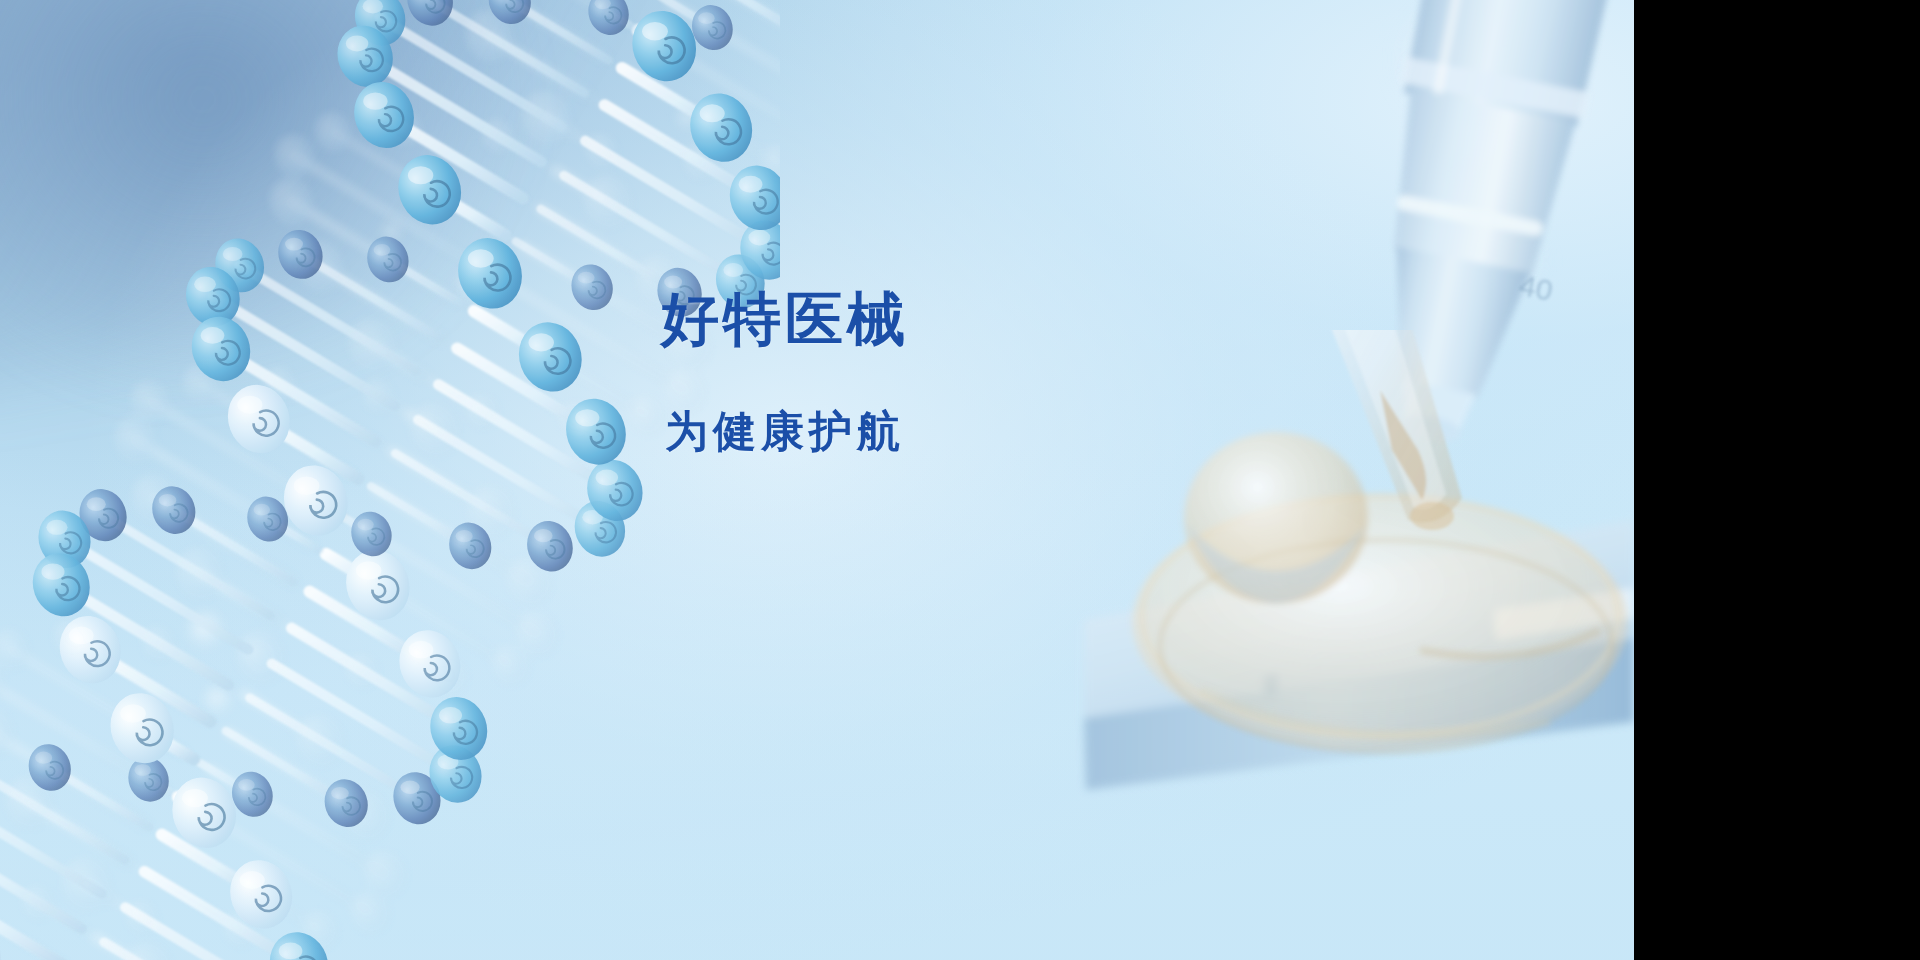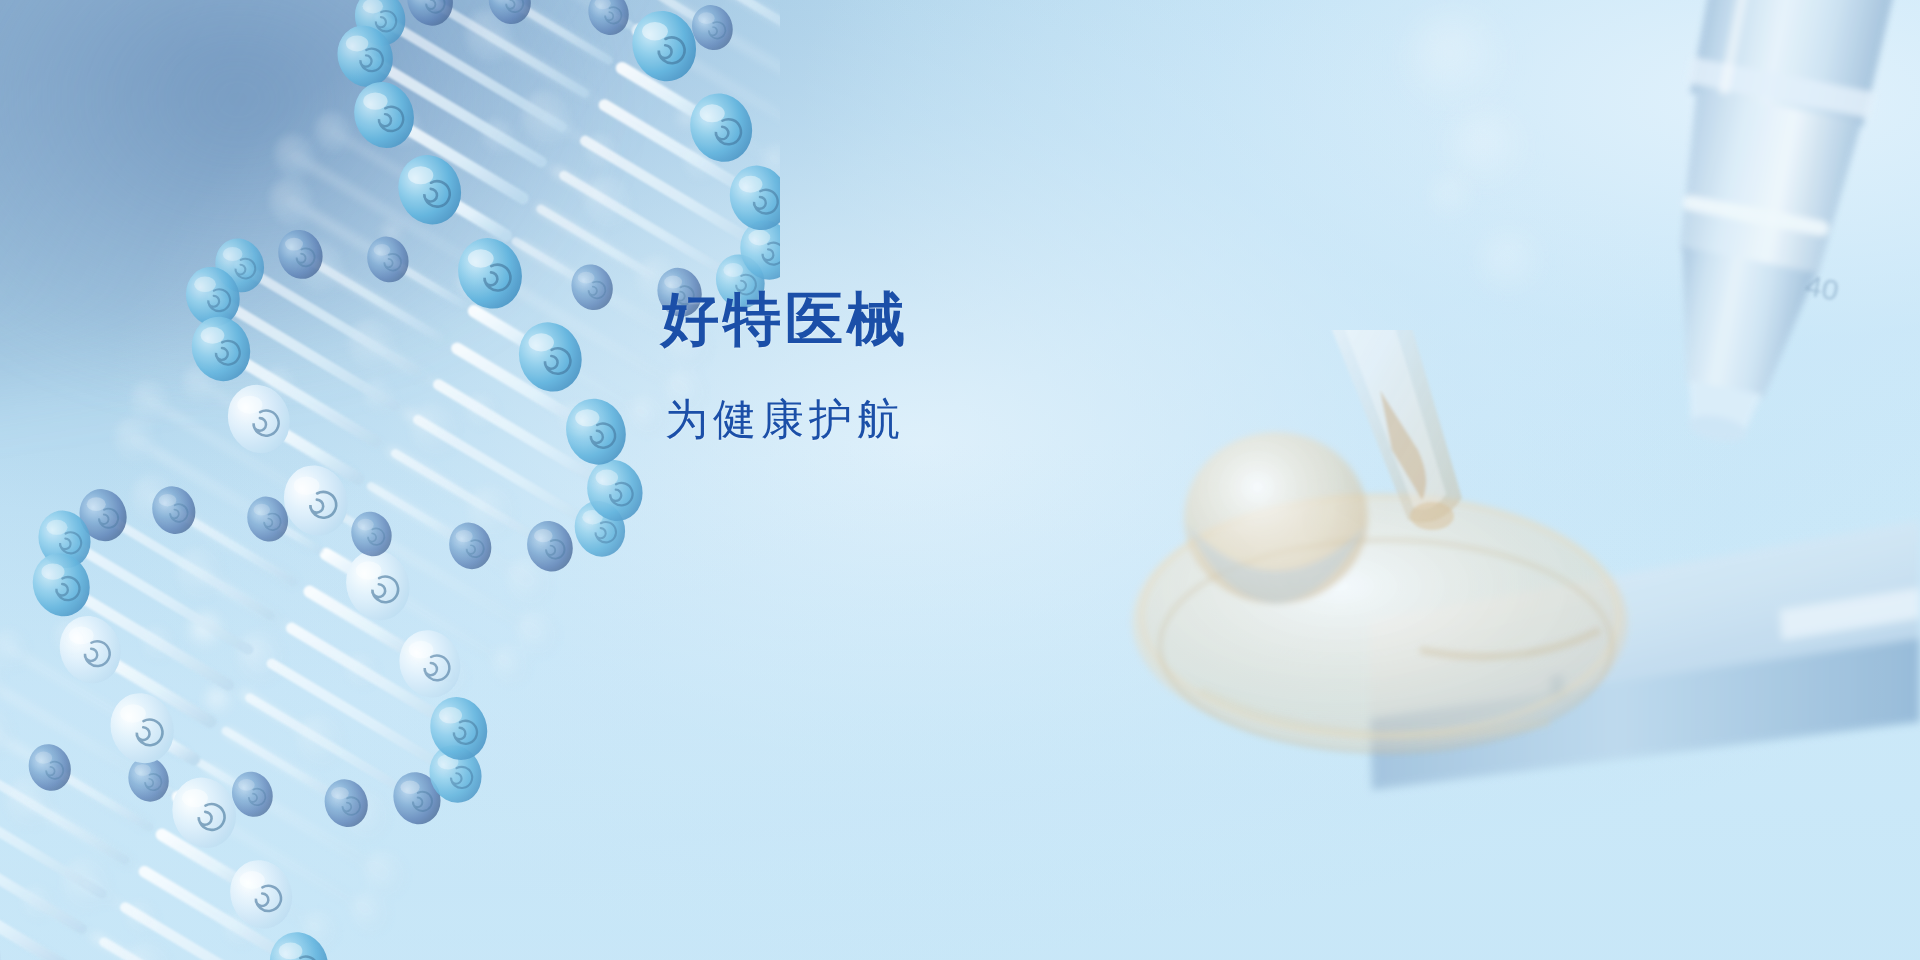"好特医械" #stage { width: 1920px -> 1634px }
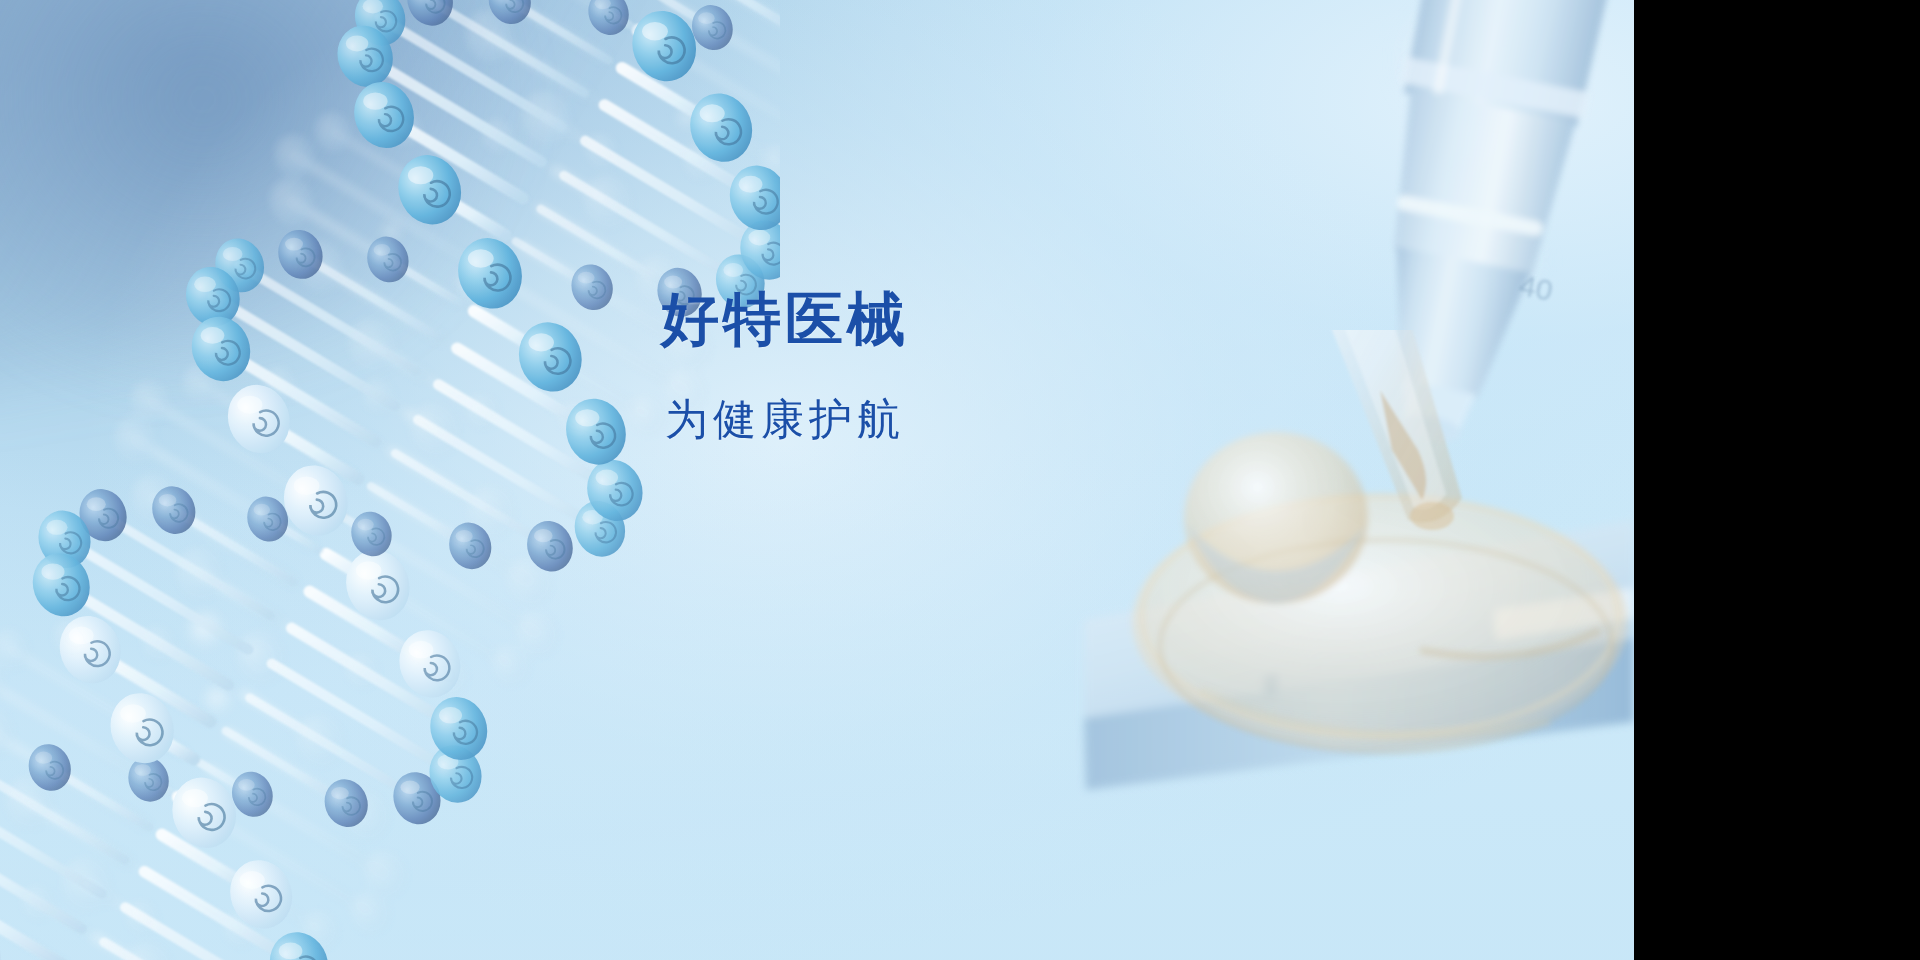"为健康护航" .tagline { font-weight: 400 -> 700; margin: 4px -> 16px }
